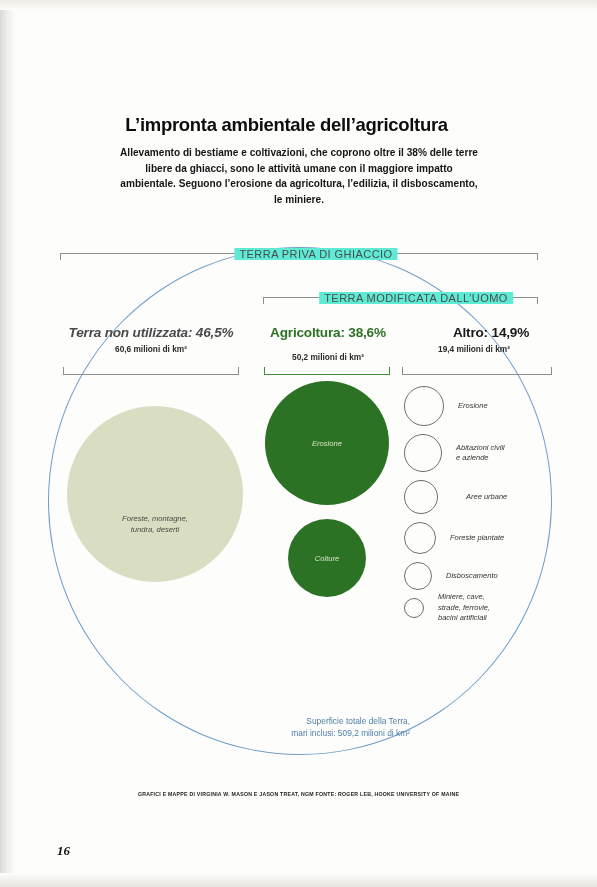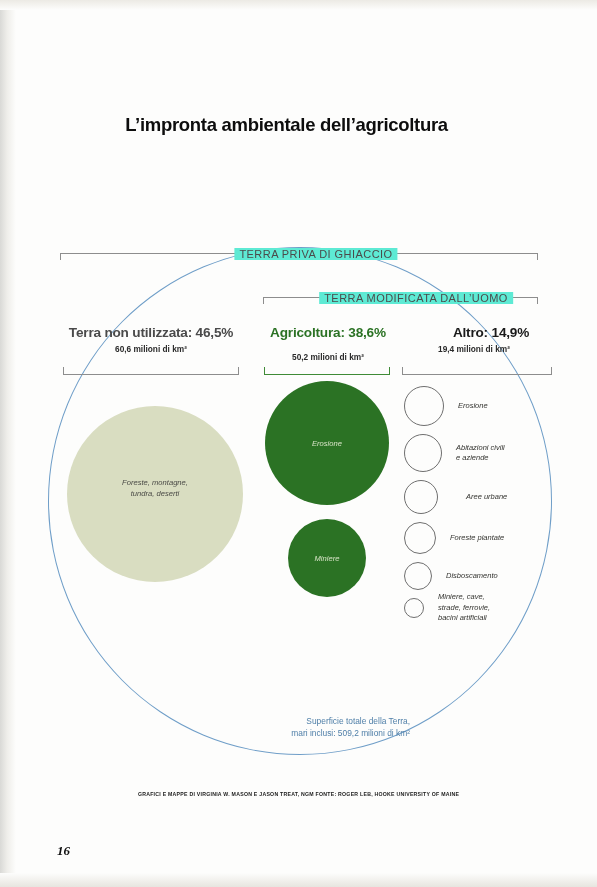"Allevamento di bestiame e coltivazioni," div { html: none -> <div>Allevamento di bestiame e coltivazioni, che coprono oltre il 38% delle terre libere da ghiacci, sono le attività umane con il maggiore impatto ambientale. Seguono l’erosione da agricoltura, l’edilizia, il disboscamento, le miniere.</div> }
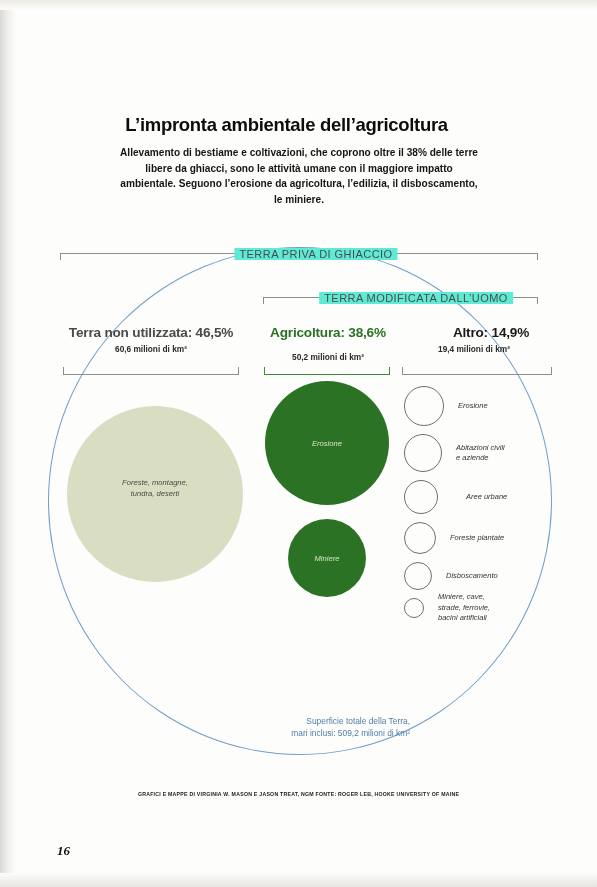"Terra non utilizzata: 46,5%" #title-unused { font-style: none -> italic }
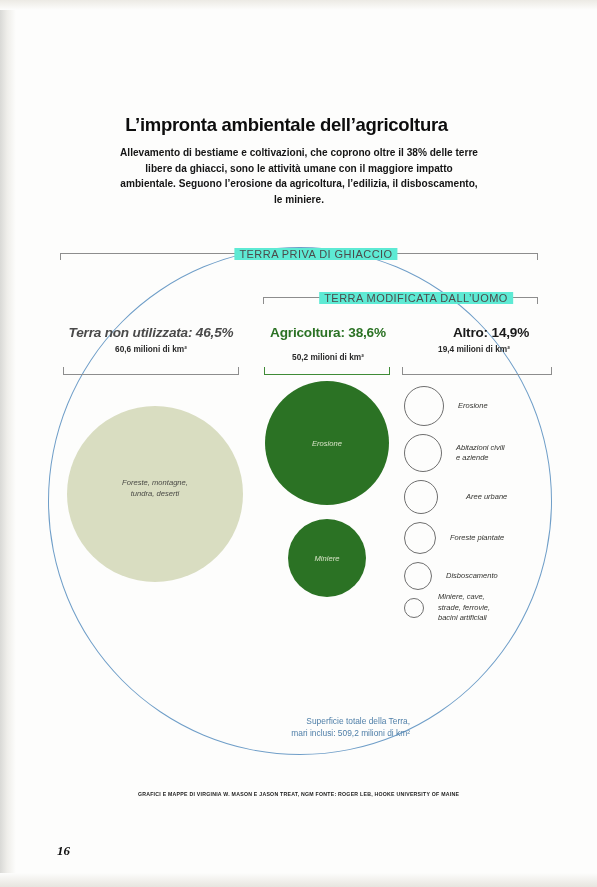"Foreste, montagne," div { margin-top: none -> 36px }
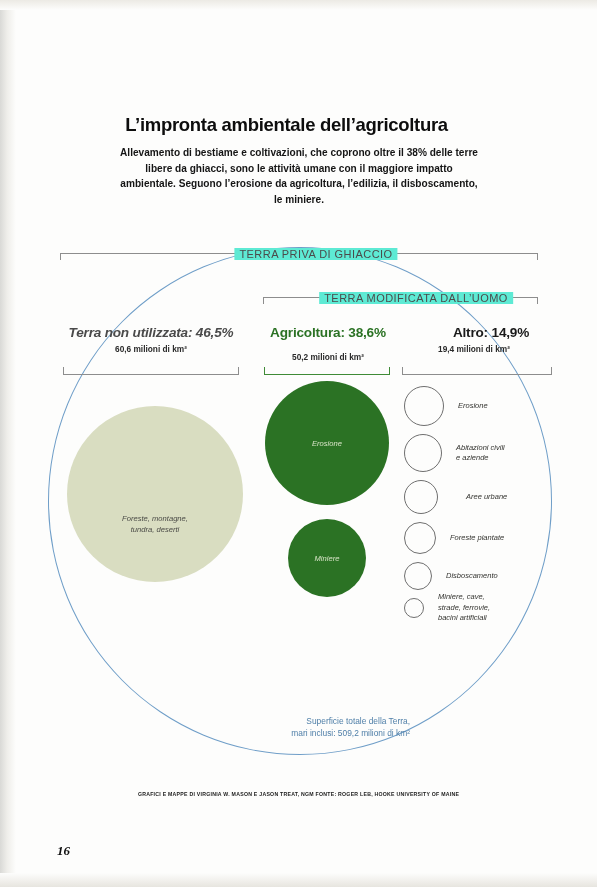"Miniere" div { text: Miniere -> Colture }
